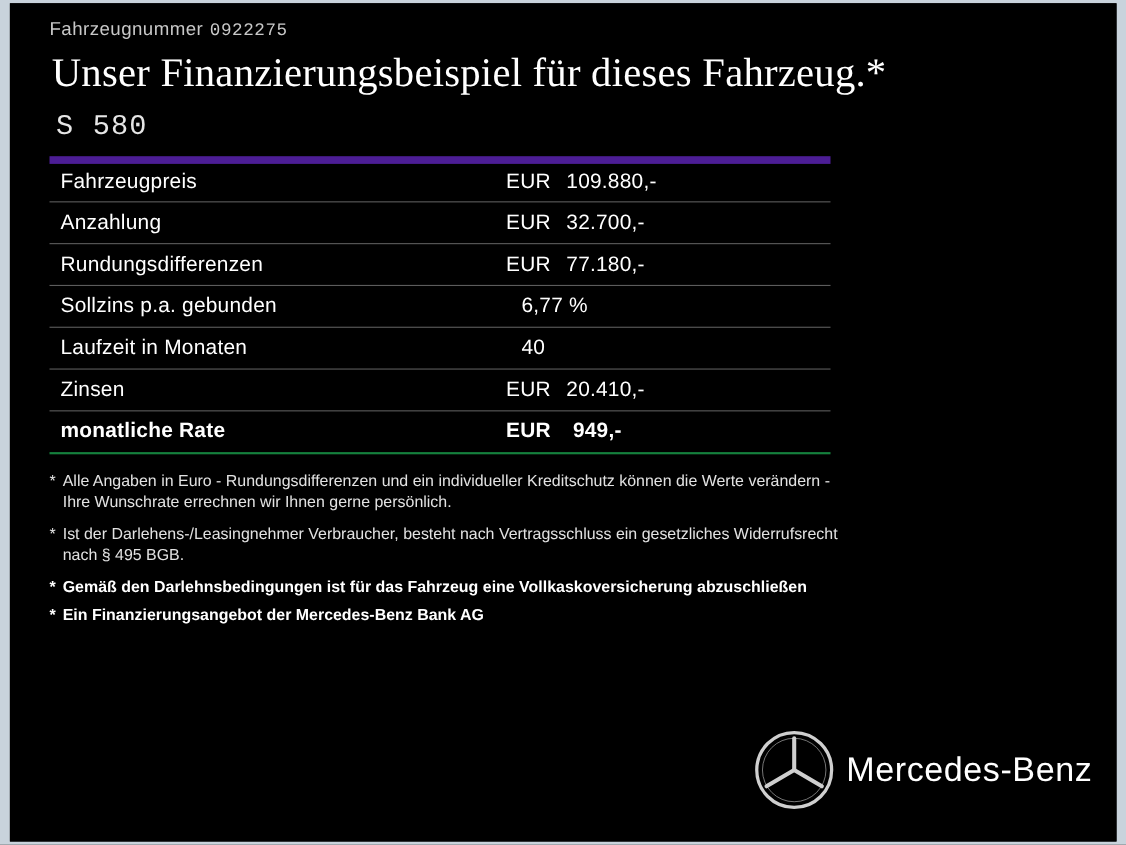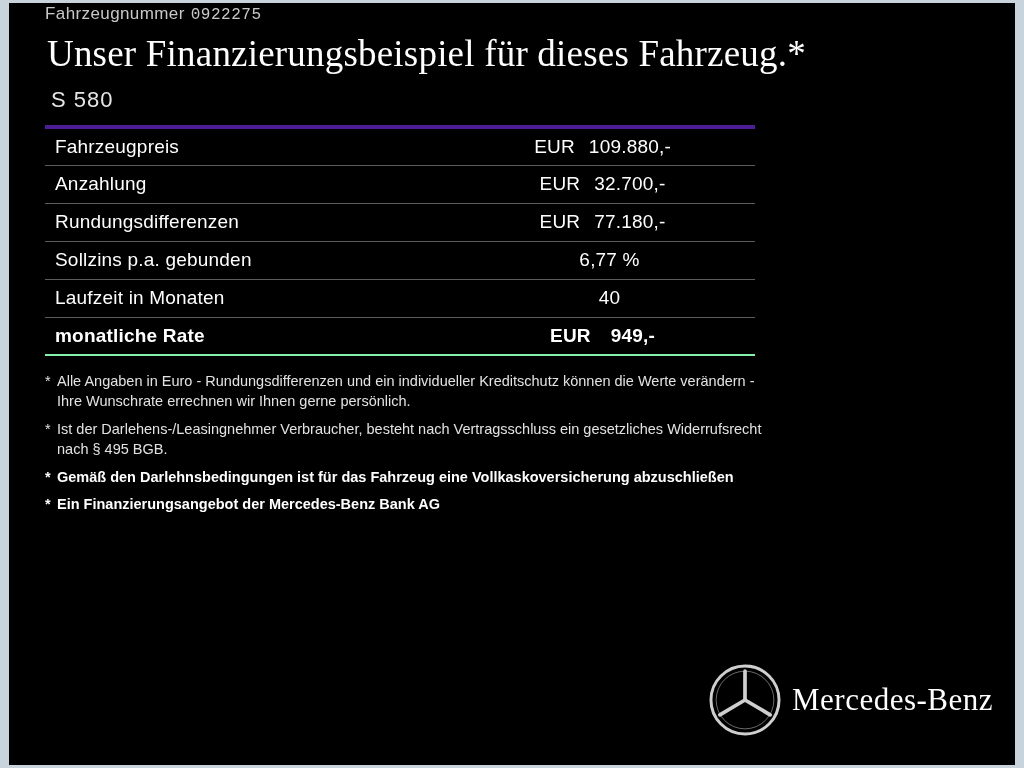"Fahrzeugnummer 0922275" .vehicle-no { padding-top: 1px -> 14px }
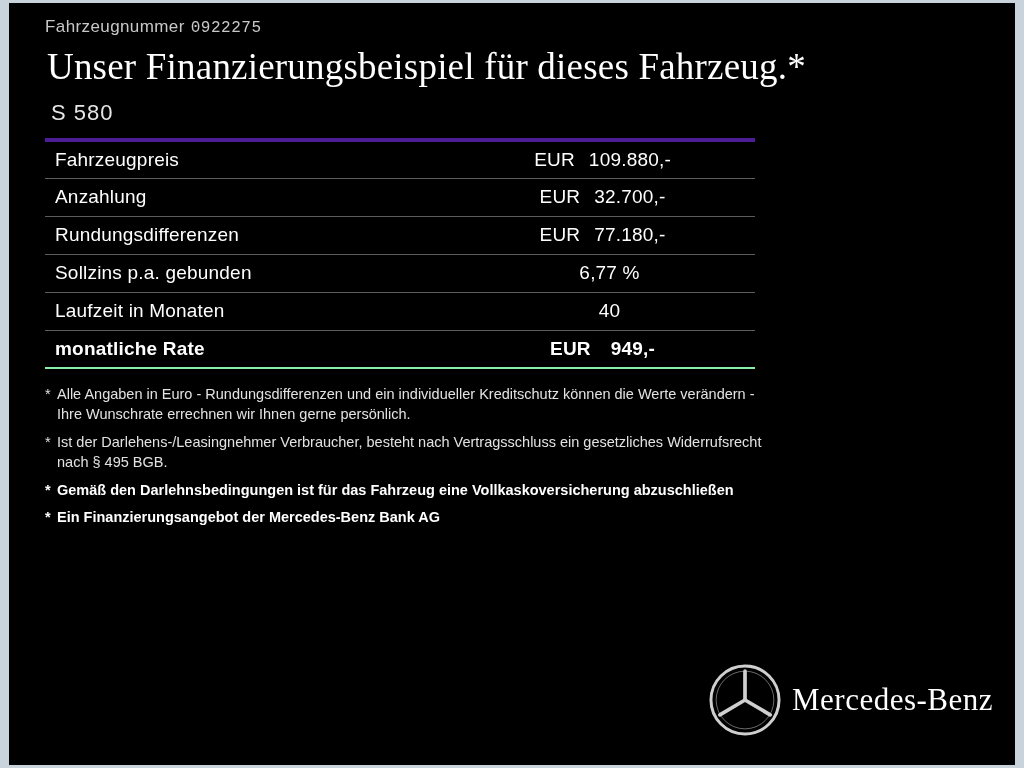"S 580" .model { font-family: none -> Liberation Mono, monospace; font-size: 22px -> 26px }
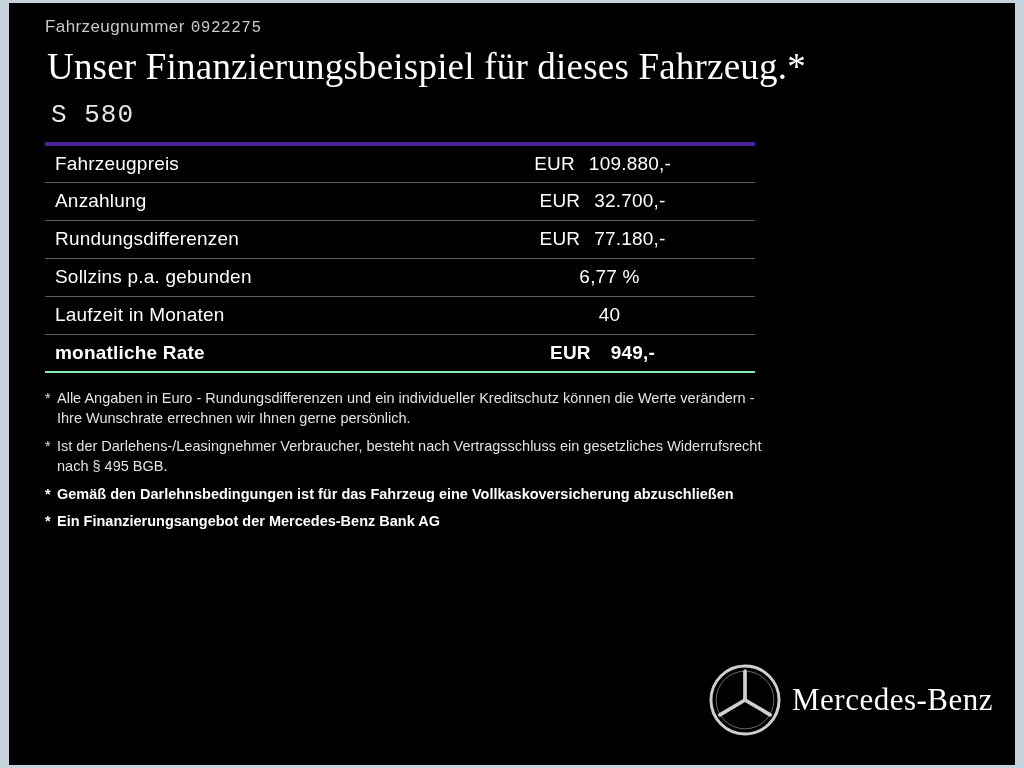"Fahrzeugpreis" .table tr:first-child td { border-top: 4px solid #4c1d95 -> 7px solid #4c1d95 }
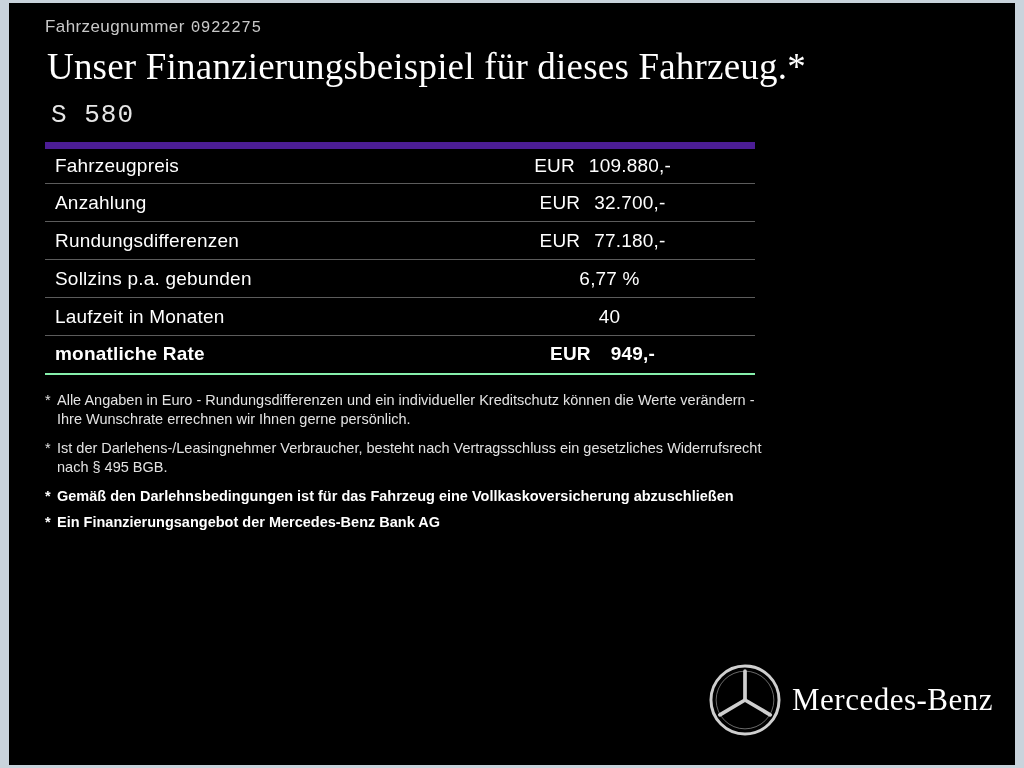"EUR 109.880,-" td.value { text-align: center -> left }
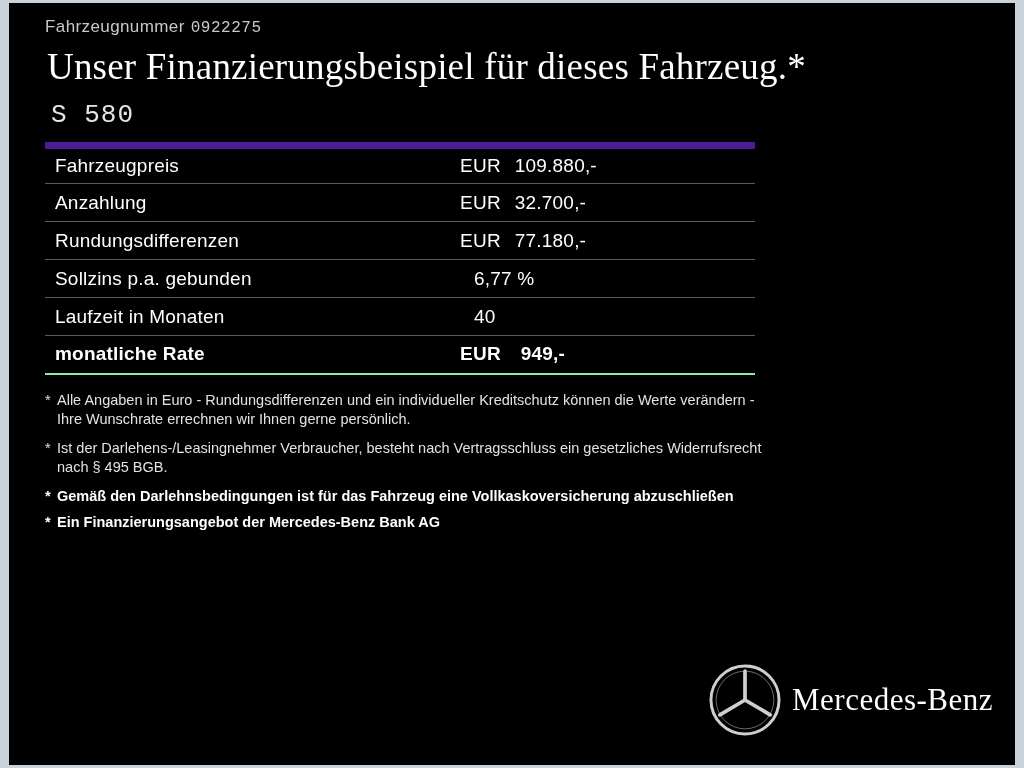"Zinsen" tr { html: none -> <tr> <td>Zinsen</td> <td><span>EUR</span><span>20.410,-</span></td> </tr> }
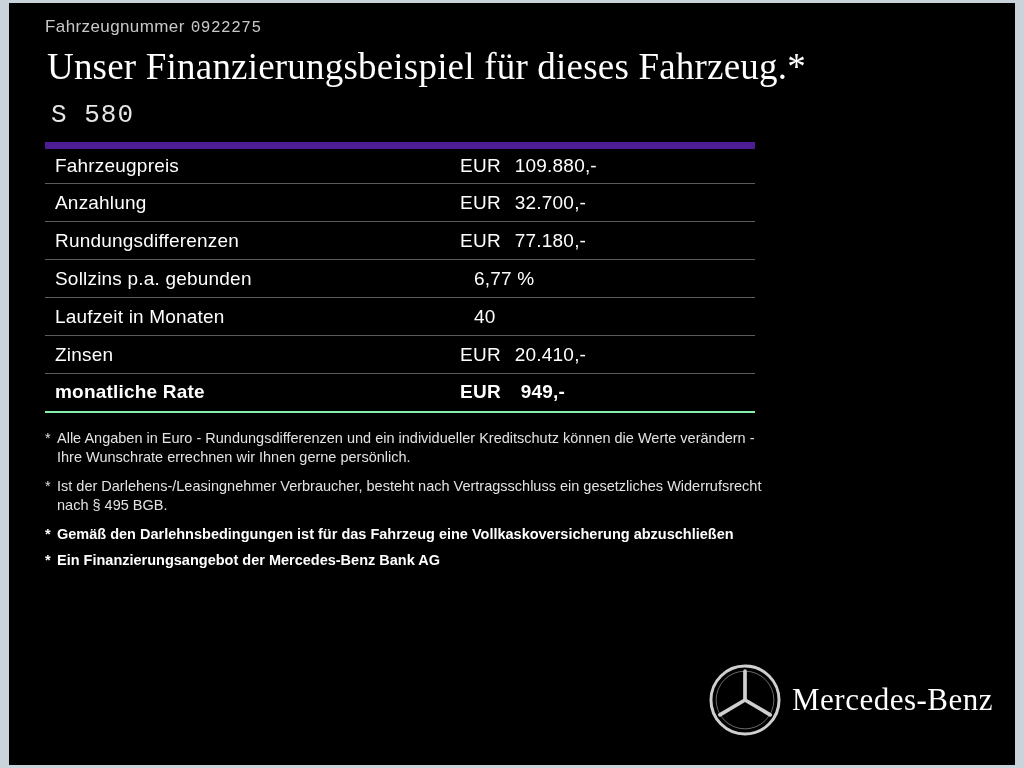"monatliche Rate" tr.total td { border-bottom: 2px solid #86efac -> 2px solid #15803d }
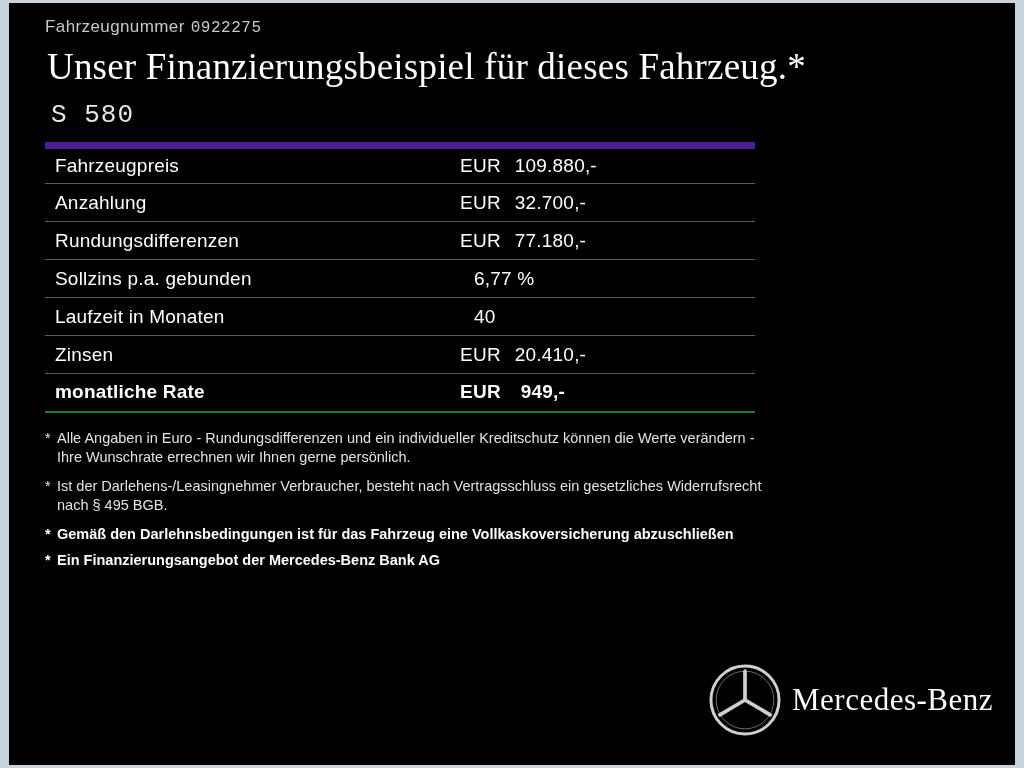"Mercedes-Benz" .brand-name { font-family: Liberation Serif, serif -> Liberation Sans, sans-serif }
